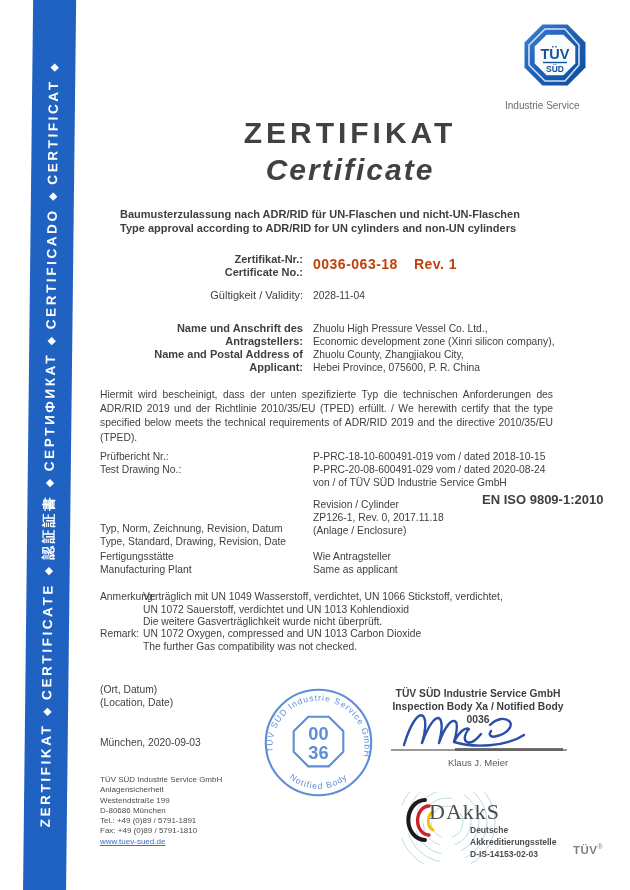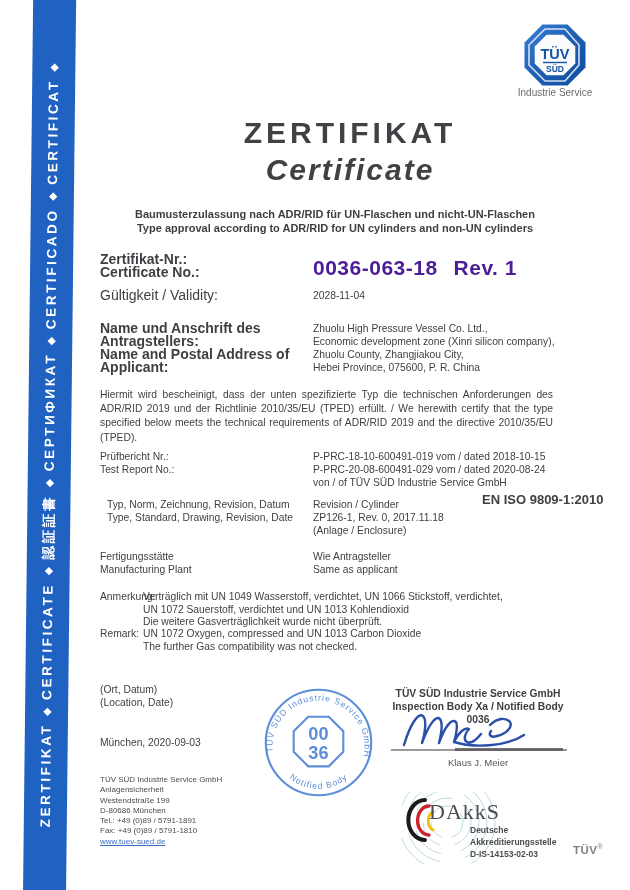"Industrie Service" .logo-sub { text-align: center -> left; top: 87px -> 100px }
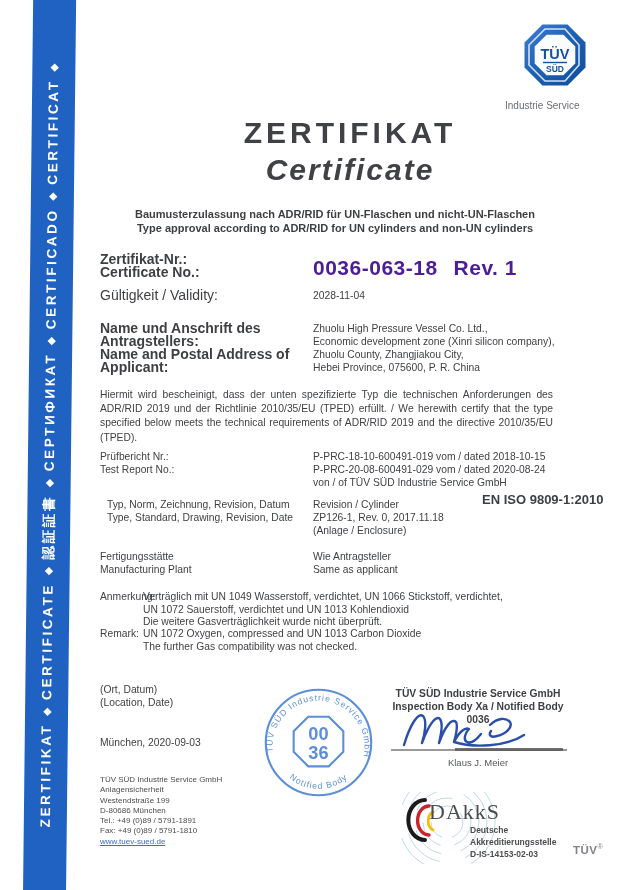"Baumusterzulassung nach ADR/RID für" .subtitle { left: 95px -> 120px; text-align: center -> left }
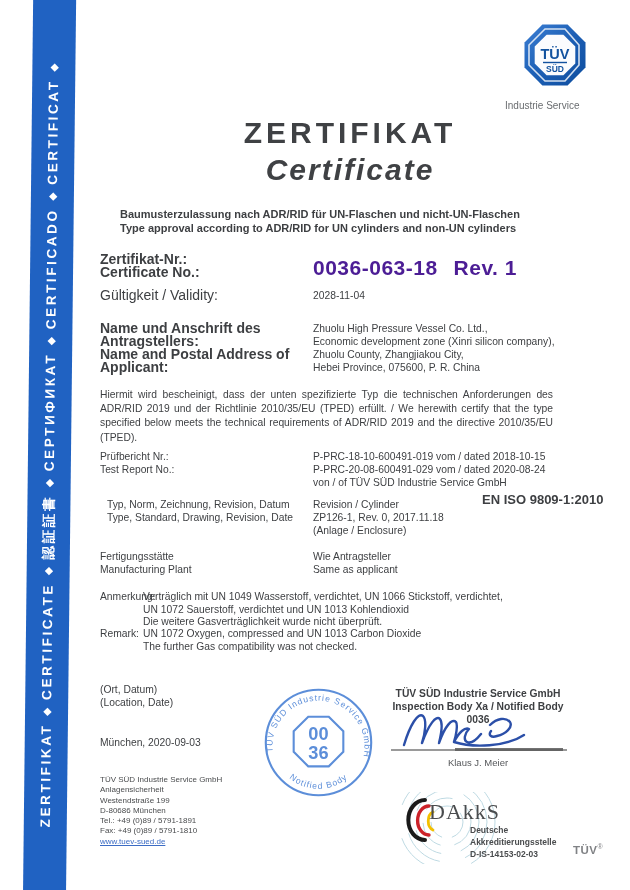"Zertifikat-Nr.:" .lbl-r { font-size: 14px -> 11px; text-align: left -> right }
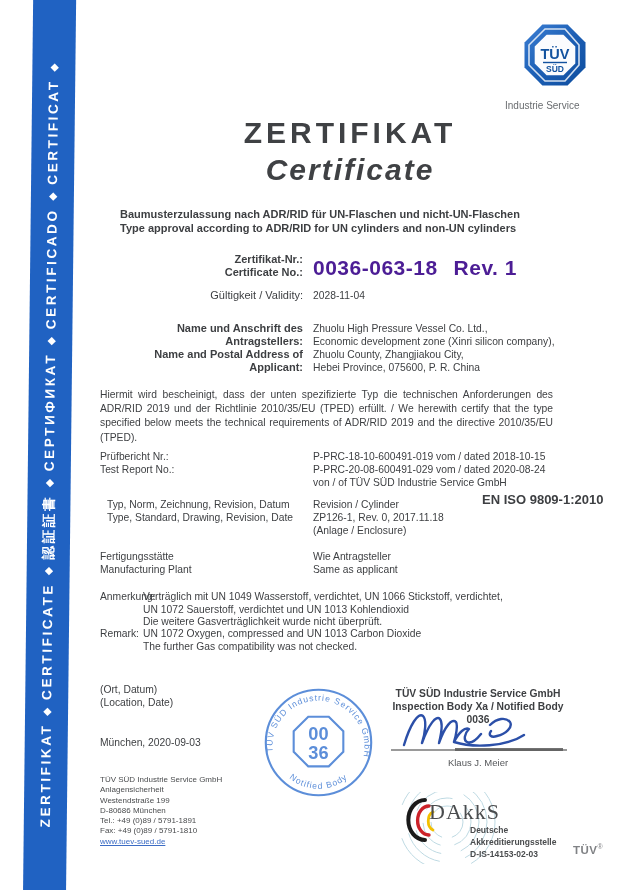"0036-063-18 Rev. 1" .certno { color: #4c1d95 -> #c2410c; font-size: 21px -> 14px }
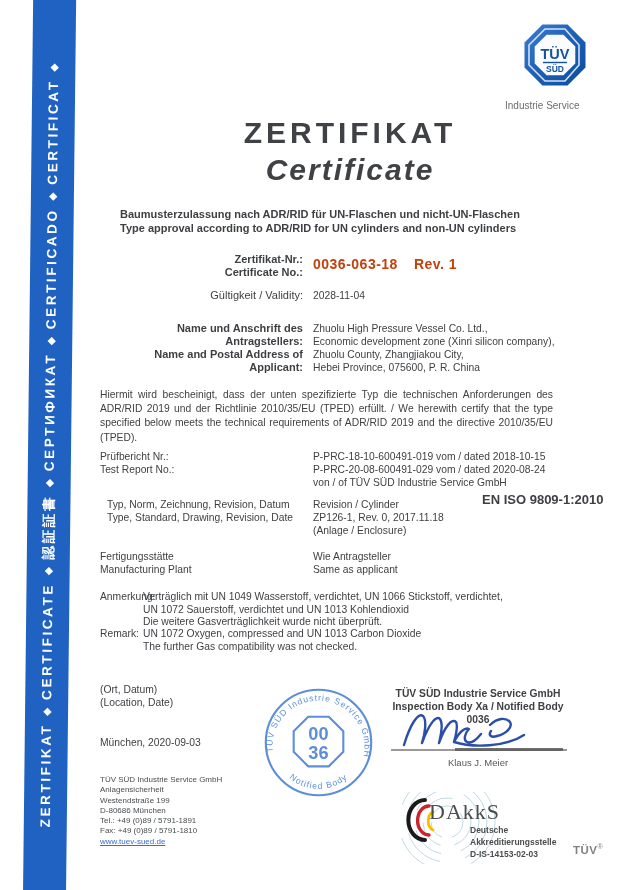"Test Report No.:" div.i { text: Report -> Drawing }
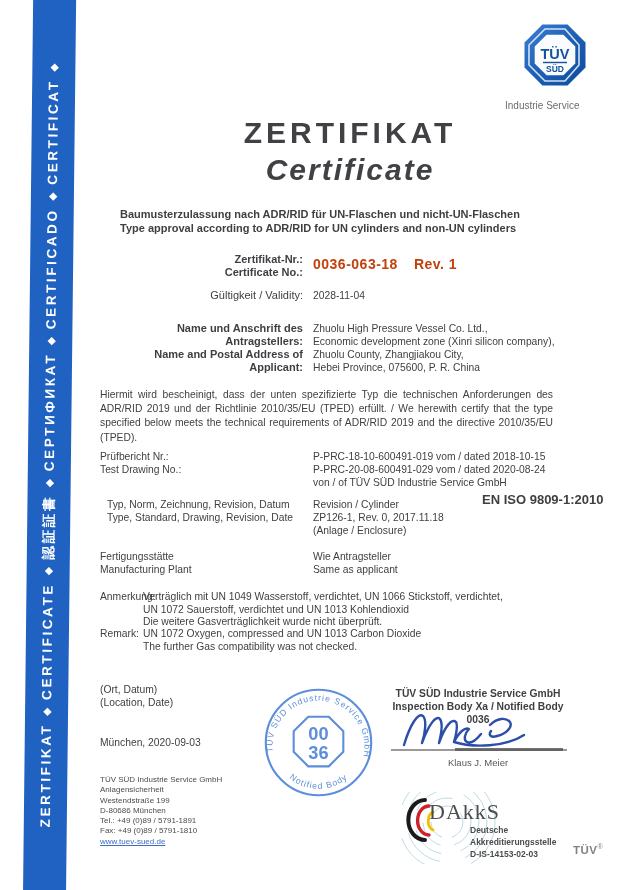"Typ, Norm, Zeichnung, Revision, Datum" div.abs { margin-left: 7px -> none; top: 498px -> 522px }
